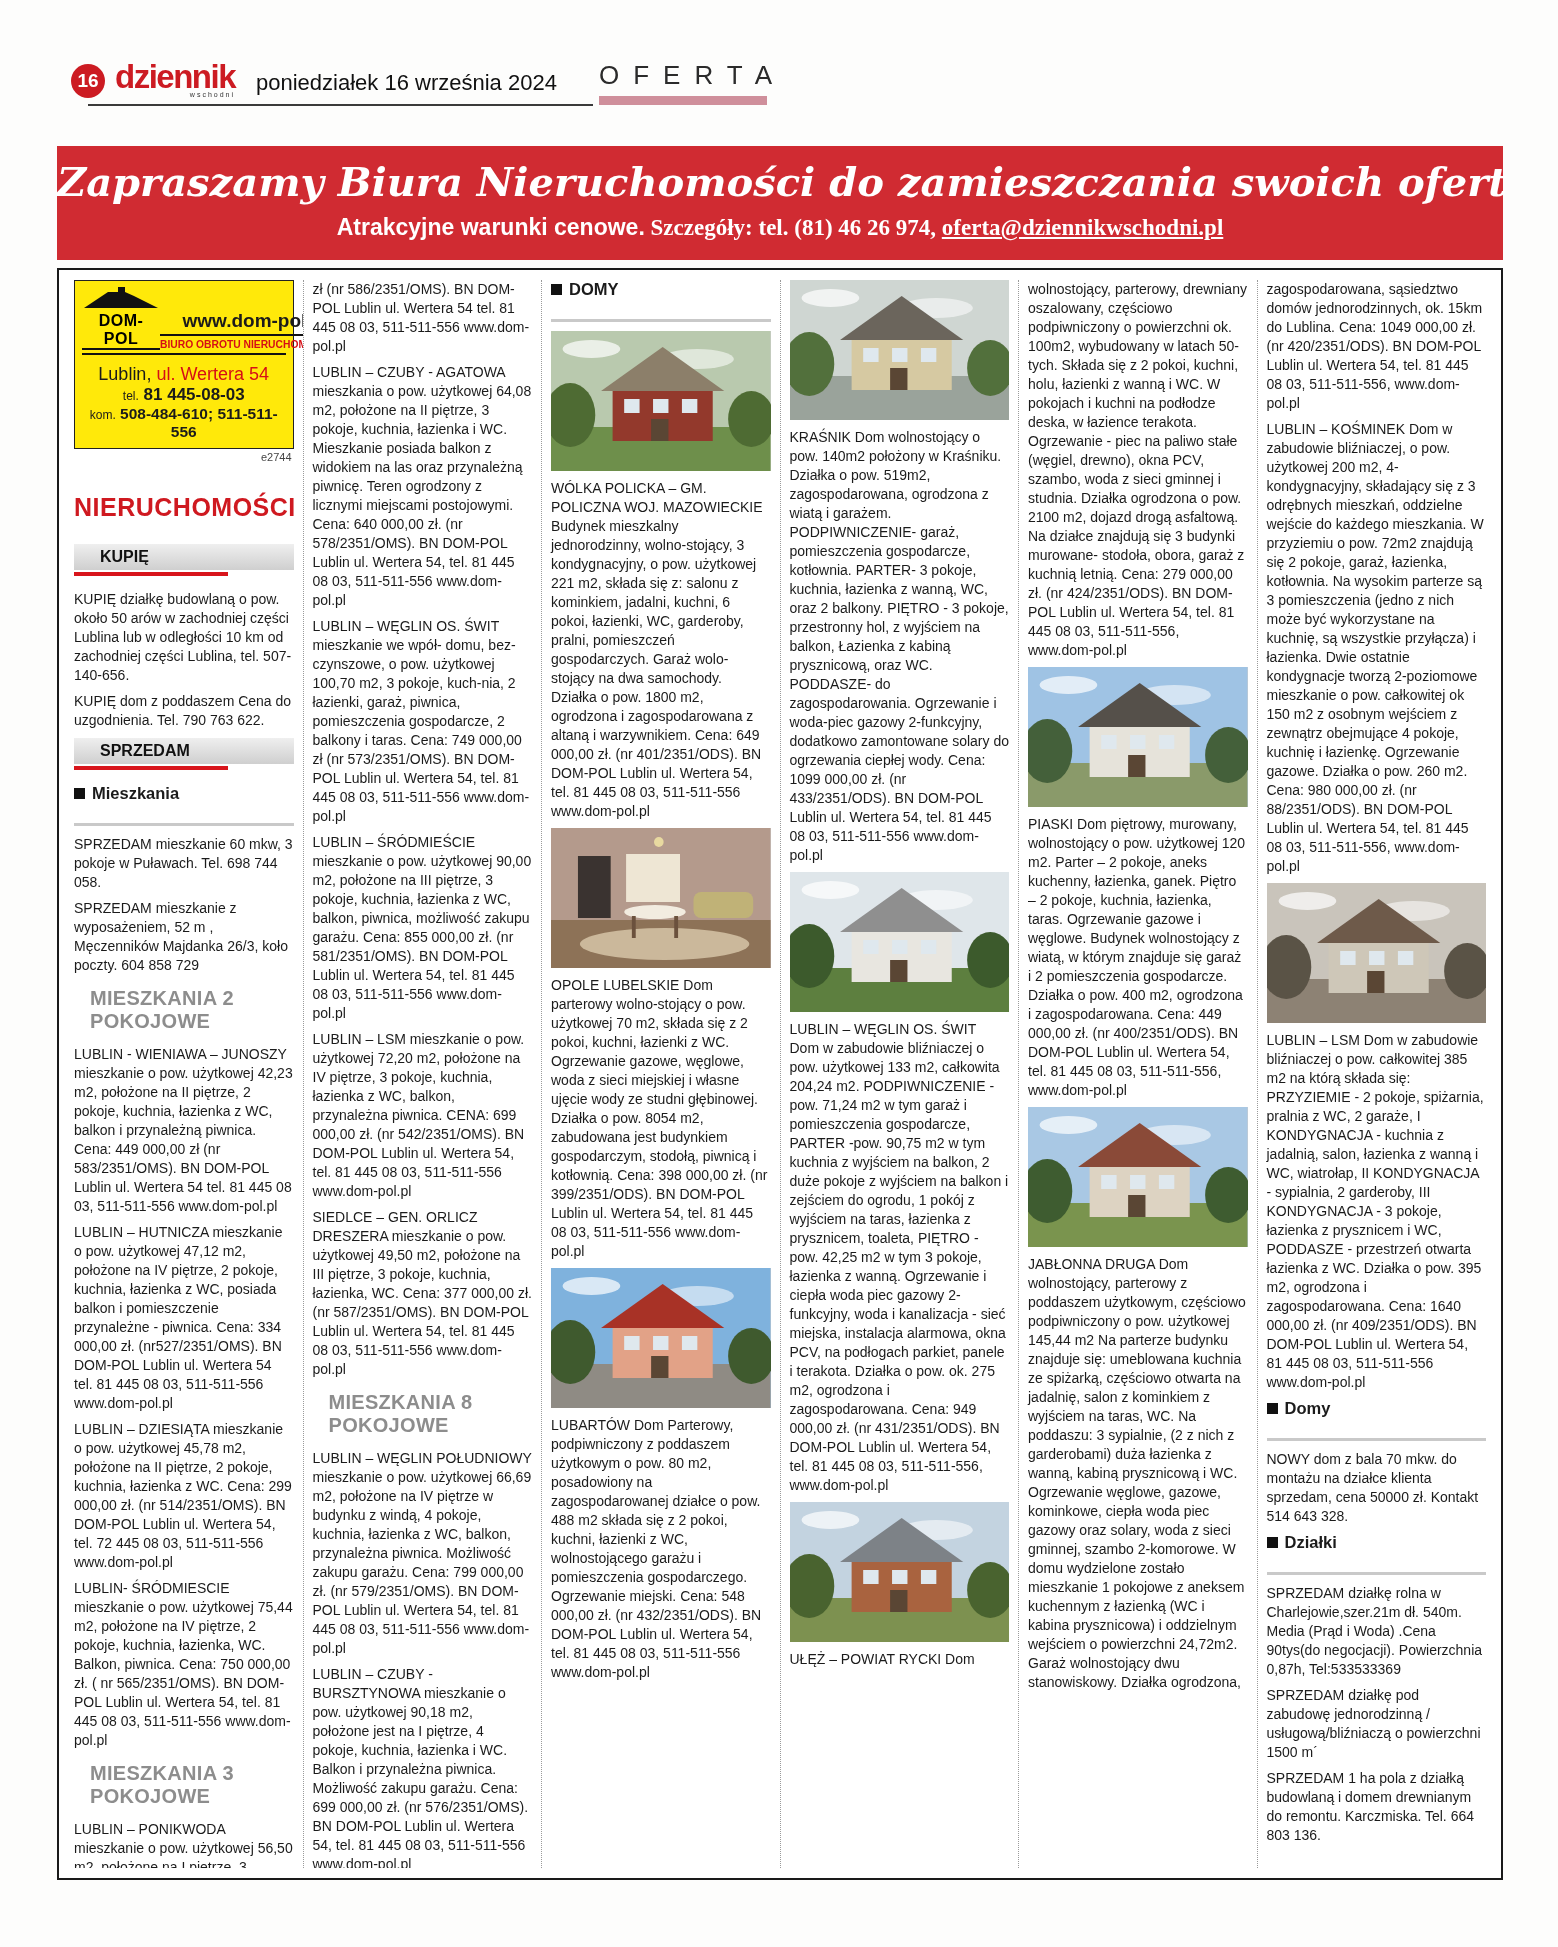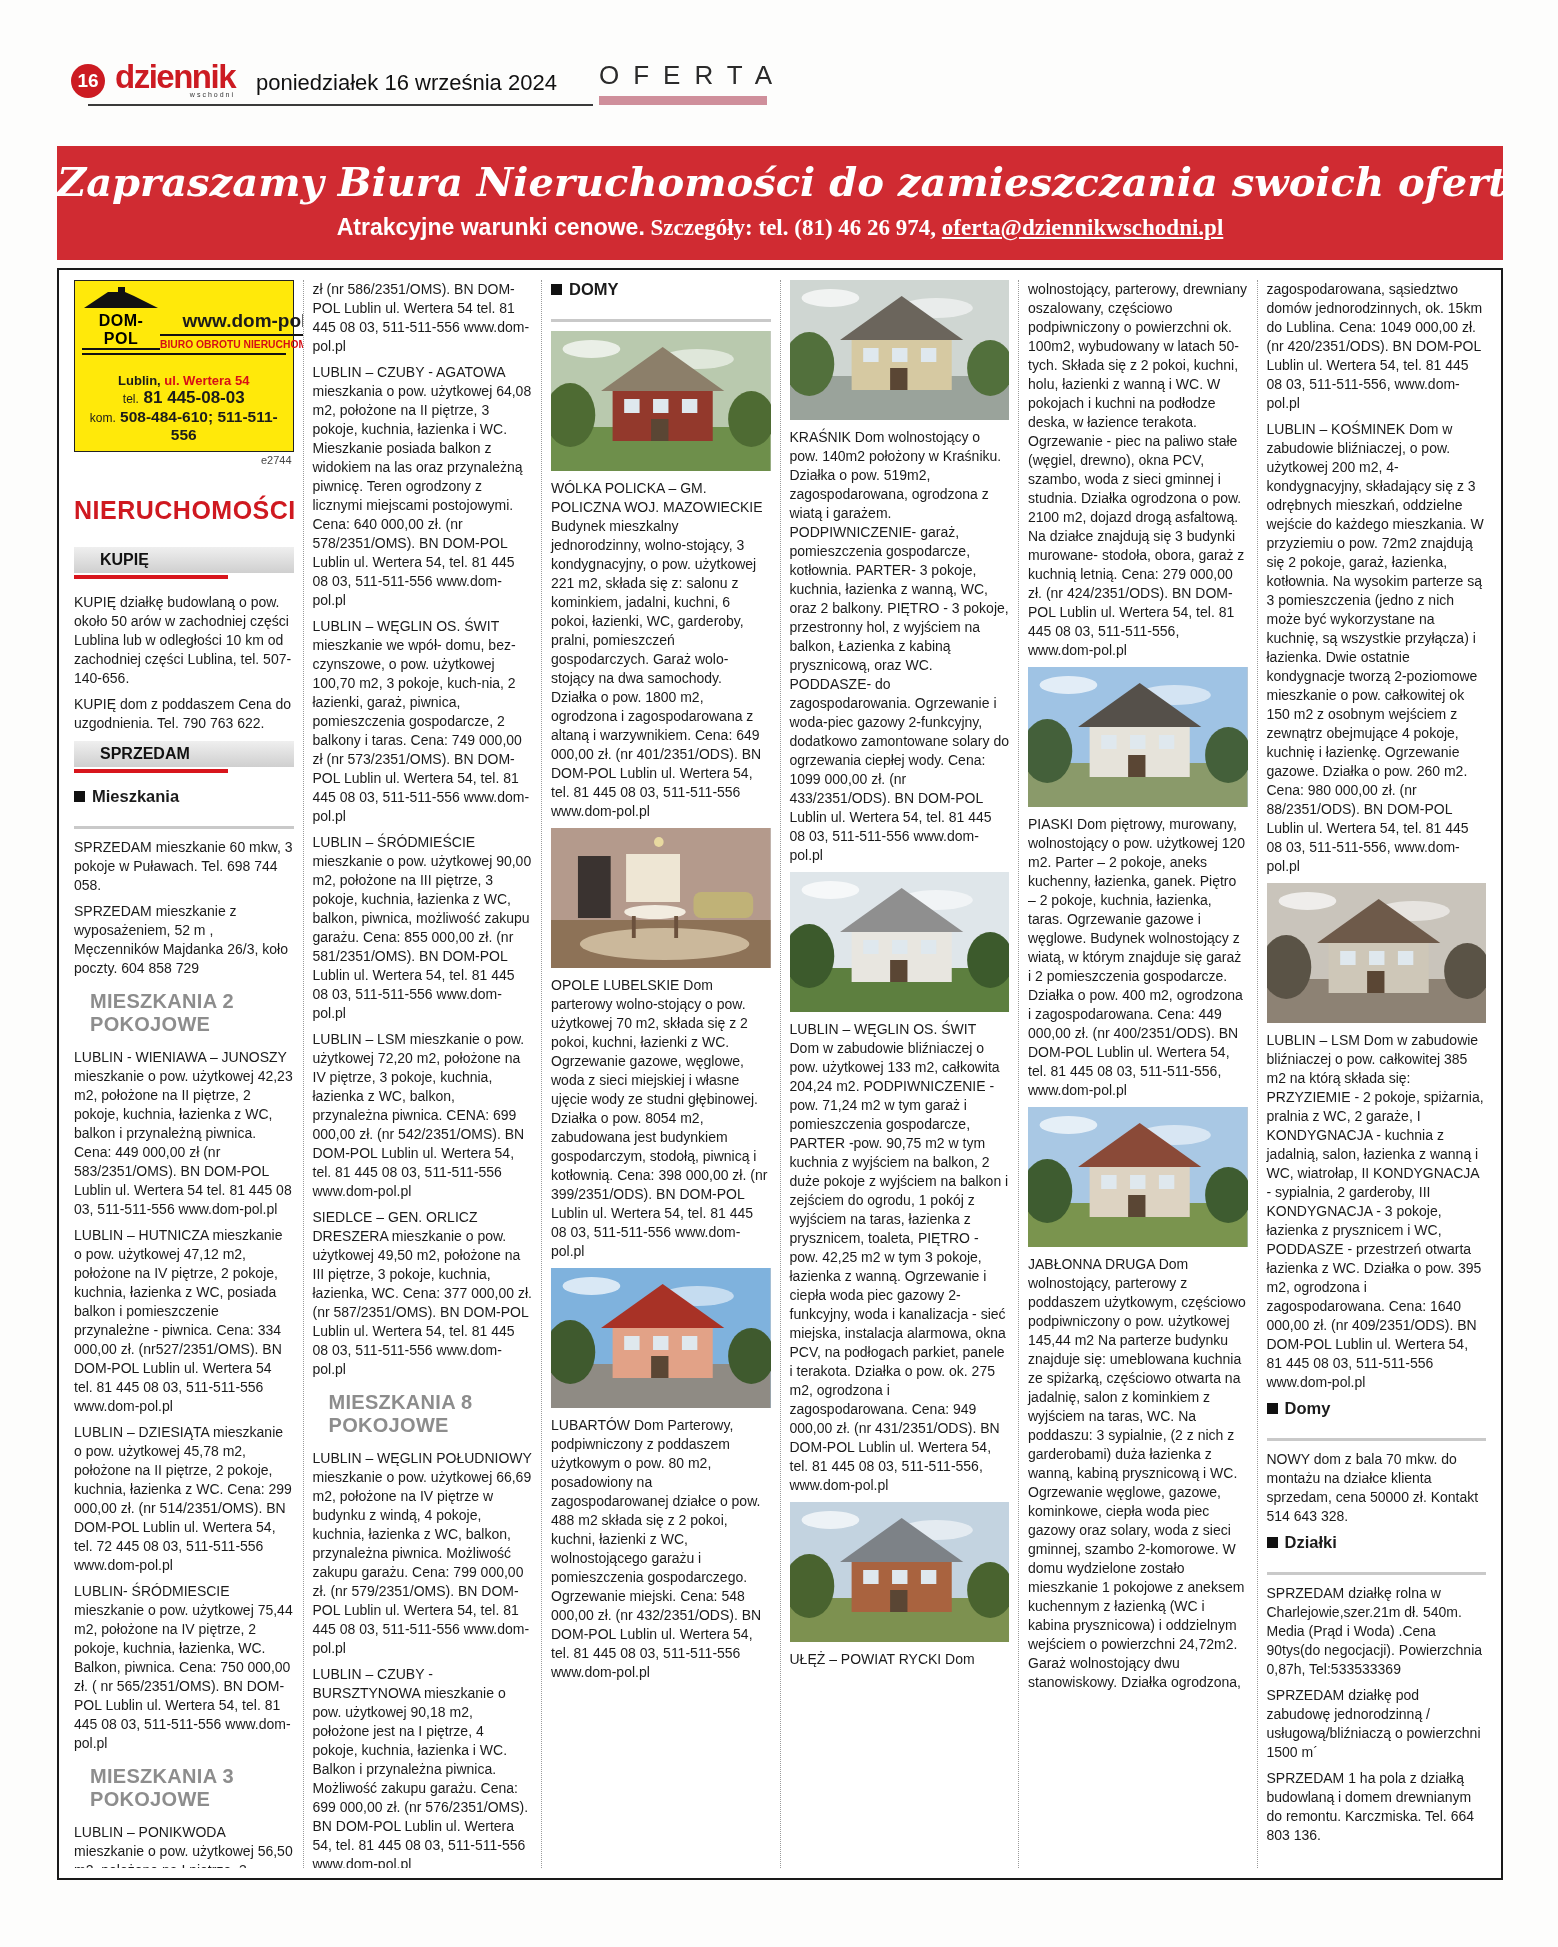"Lublin, ul. Wertera 54" .dp-city { font-size: 13px -> 18px; font-weight: 700 -> 400; margin-top: 18px -> 9px }
